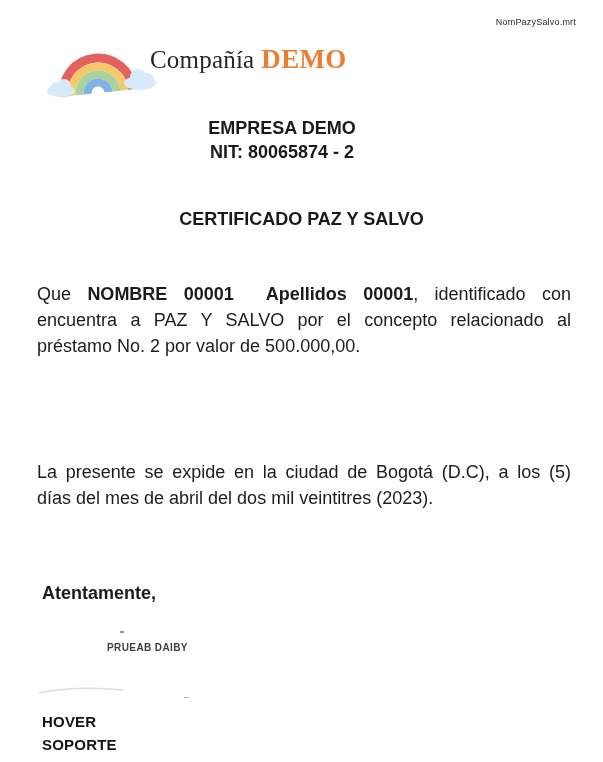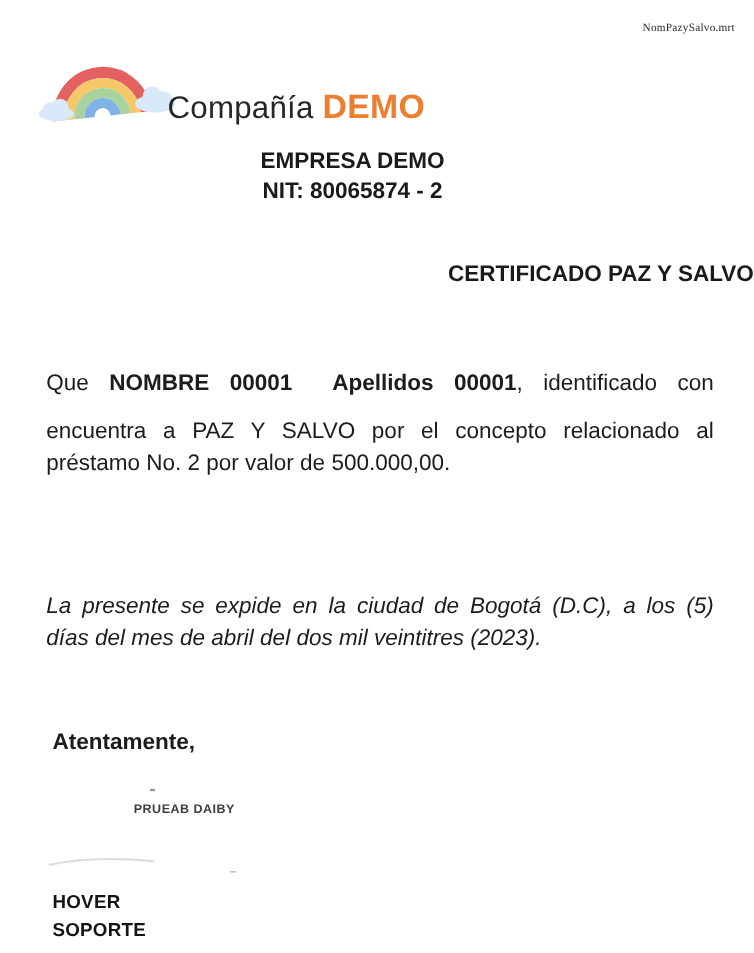"NomPazySalvo.mrt" .filename { font-family: Liberation Serif, serif -> none; right: 15px -> 27px }
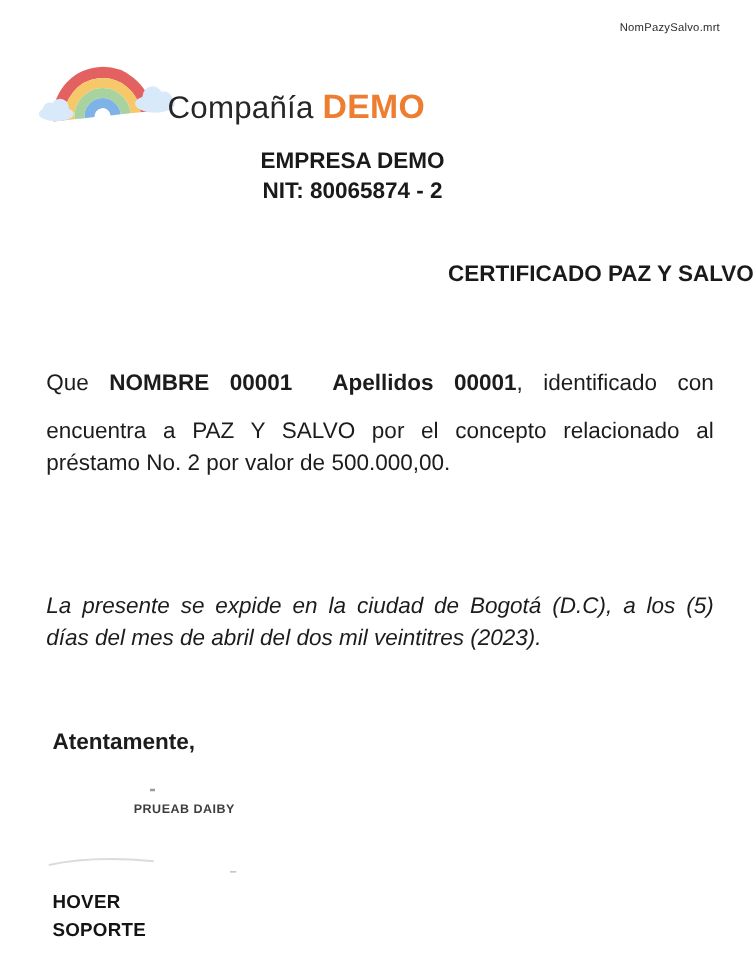"Compañía DEMO" .logo { align-items: flex-end -> flex-start; font-family: none -> Liberation Serif, serif; left: 30px -> 46px }
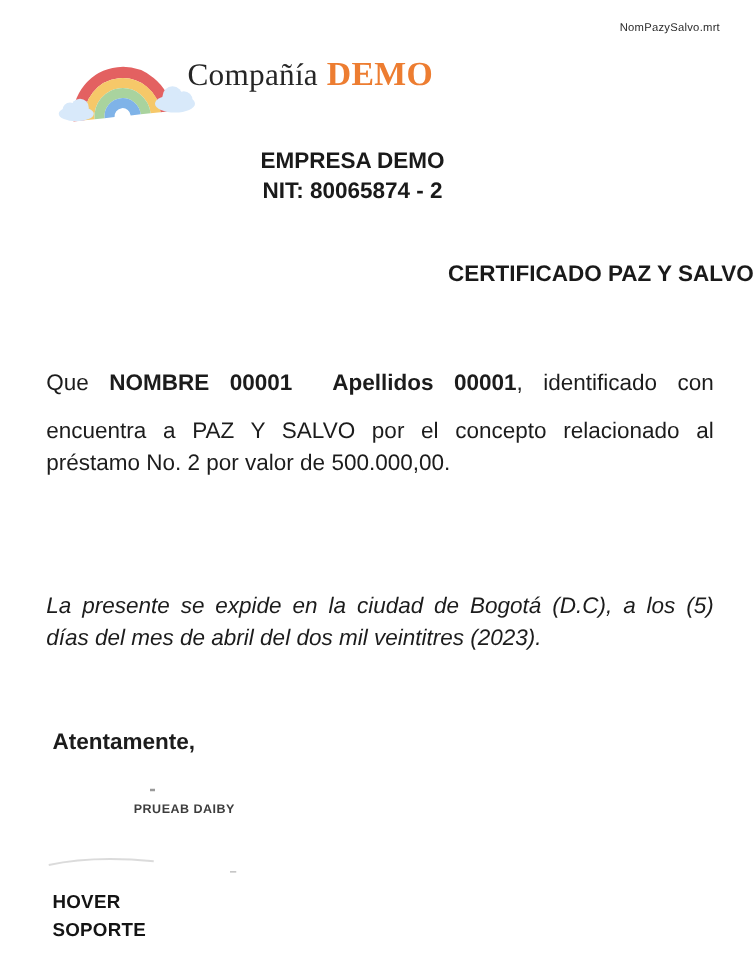"CERTIFICADO PAZ Y SALVO" .doc-title { text-align: right -> center }
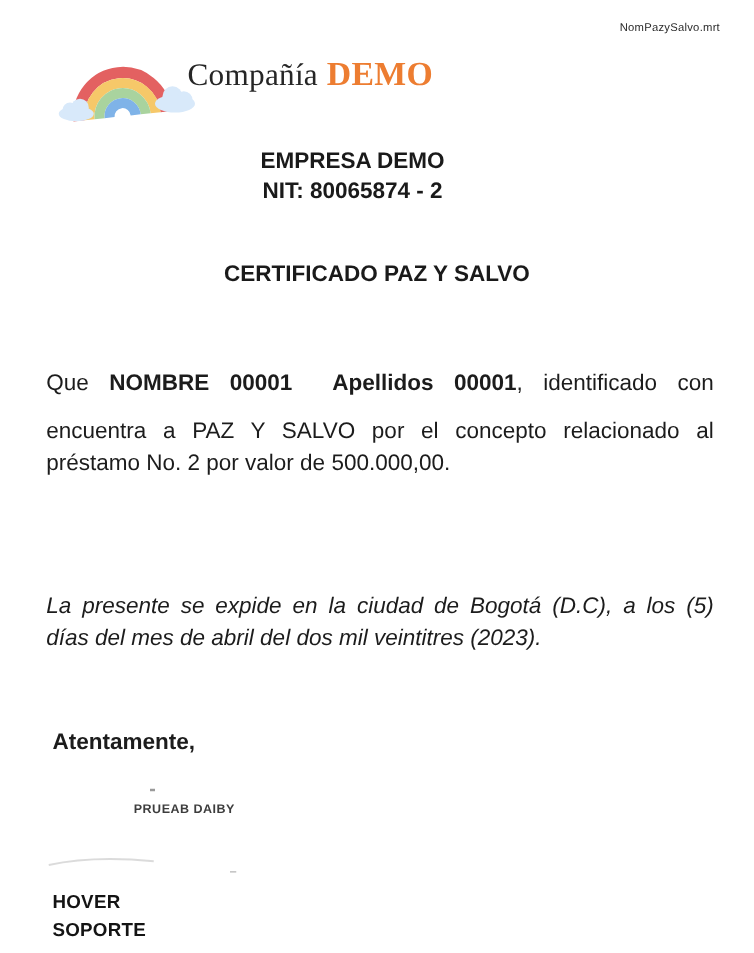"Que NOMBRE 00001 Apellidos 00001," .line-j { margin-top: 12px -> none }
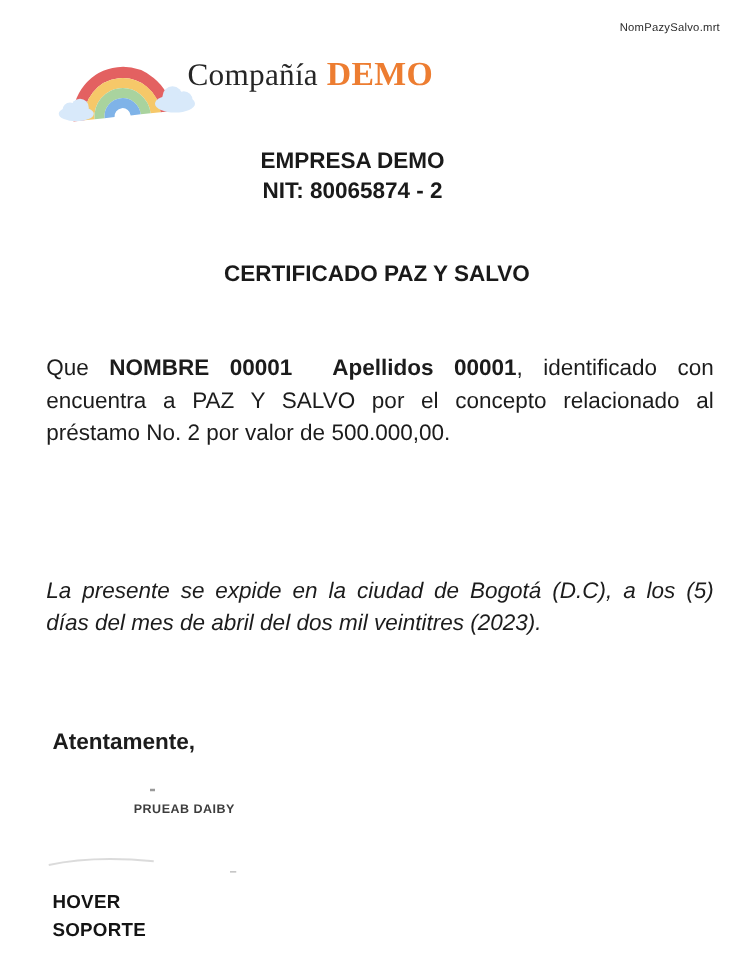"La presente se expide en" .para-2 { font-style: italic -> none }
